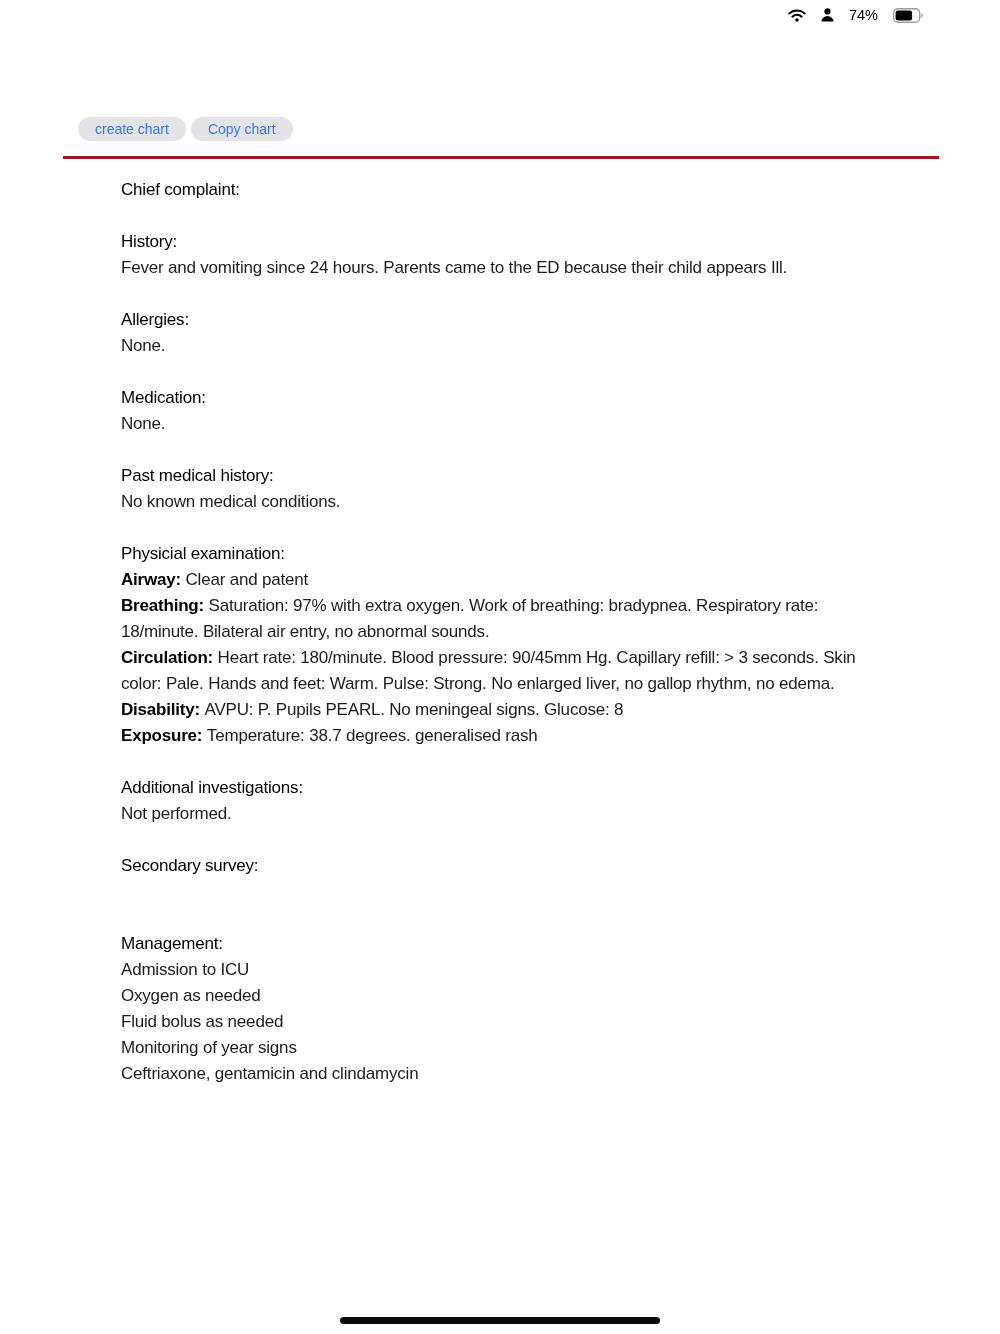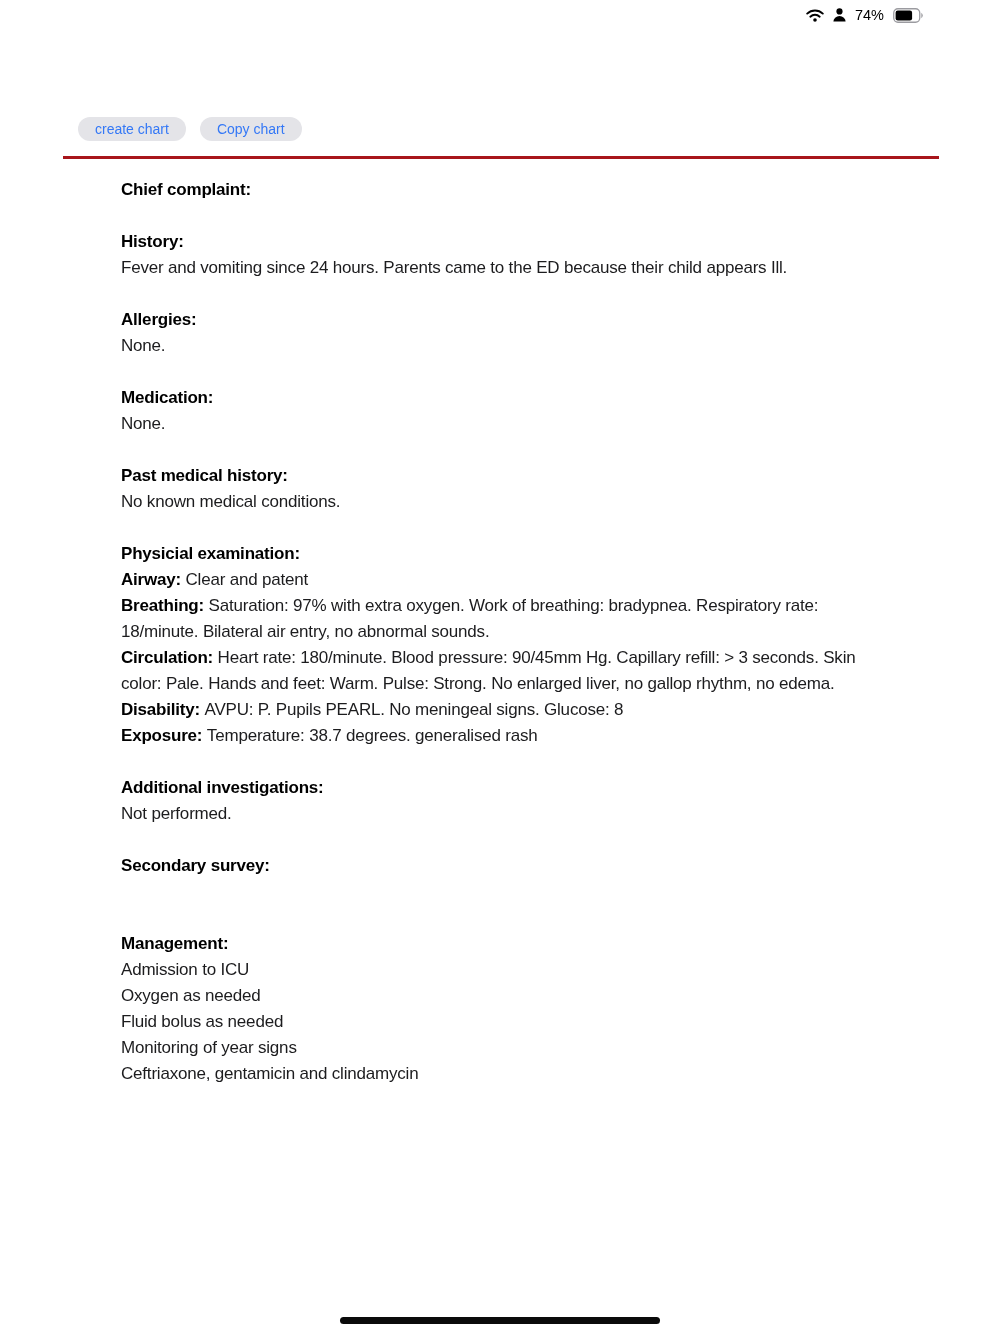"74%" .status-bar { gap: 9px -> 15px }
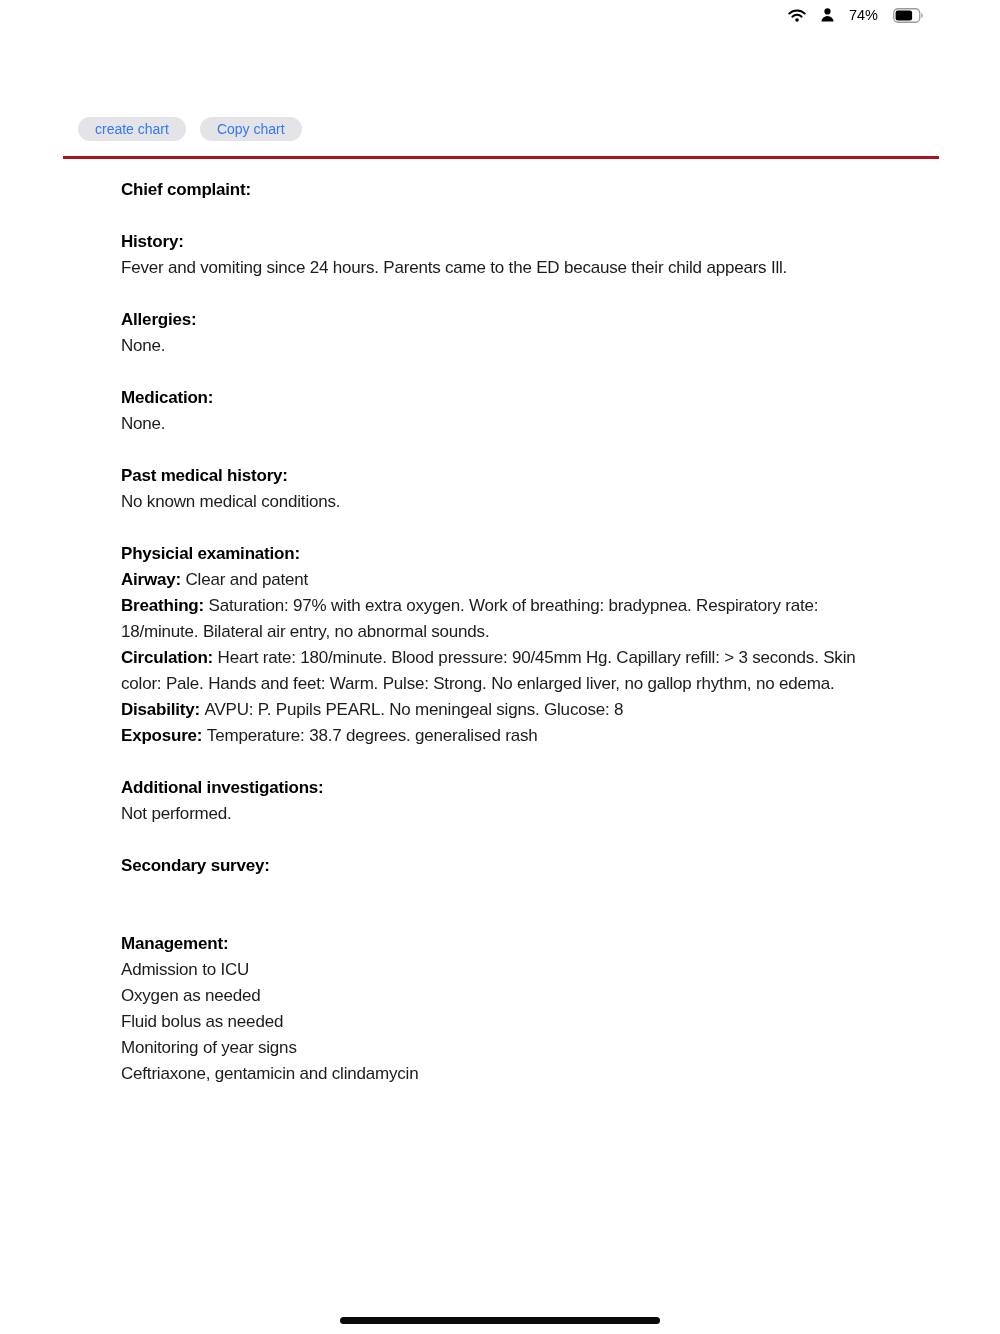"create chart" .toolbar { gap: 14px -> 5px }
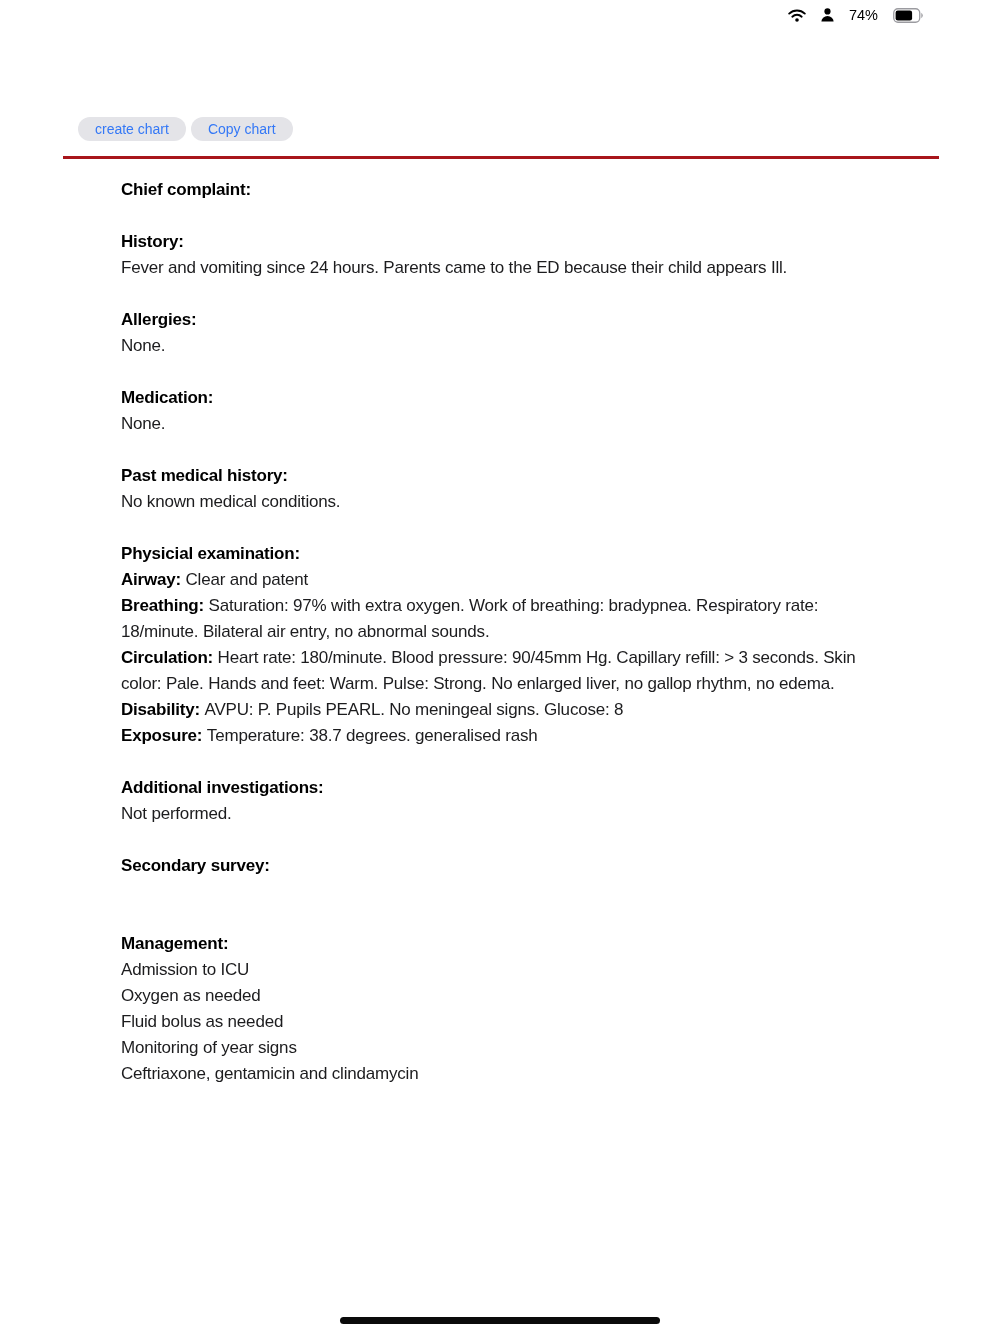"Chief complaint:" .heading { font-weight: 700 -> 400 }
